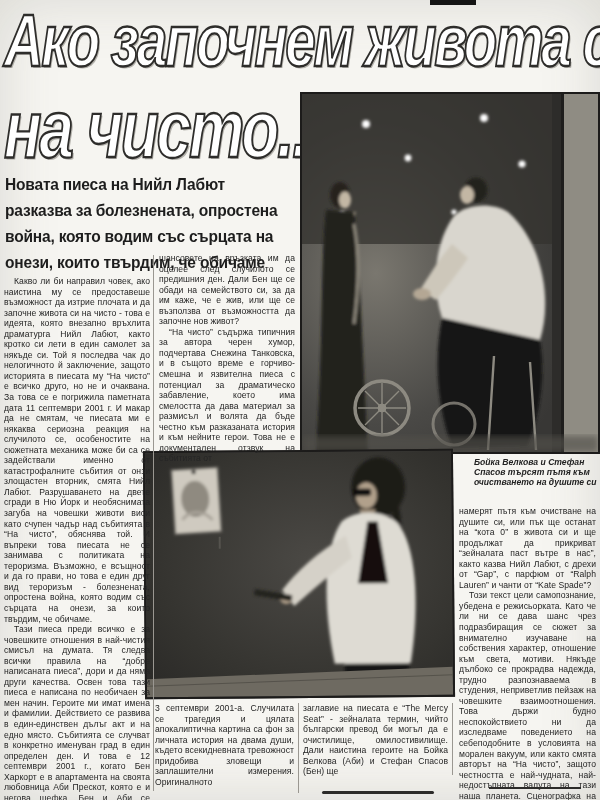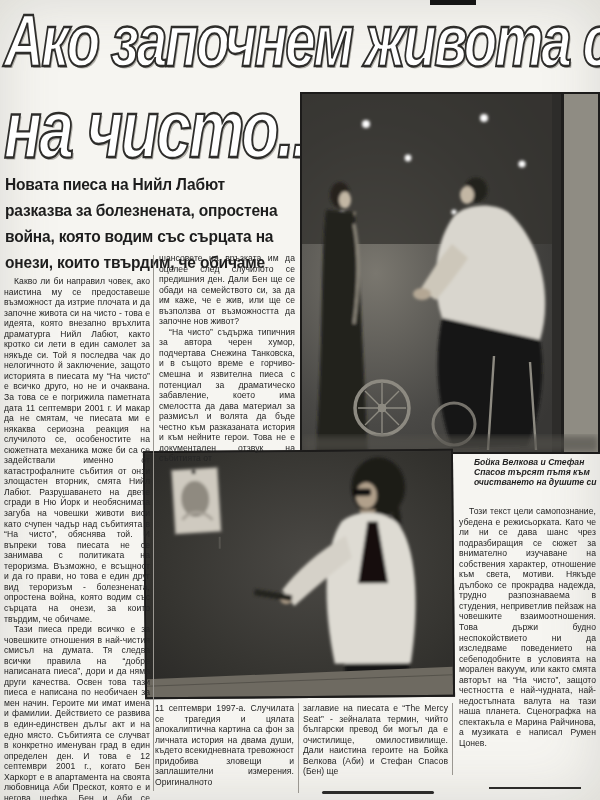"намерят пътя към очистване на" p { html: none -> <p>намерят пътя към очистване на душите си, или пък ще останат на “кота 0” в живота си и ще продължат да прикриват “зейналата паст вътре в нас”, както казва Нийл Лабют, с дрехи от “Gap”, с парфюм от “Ralph Lauren” и чанти от “Kate Spade”?</p> }
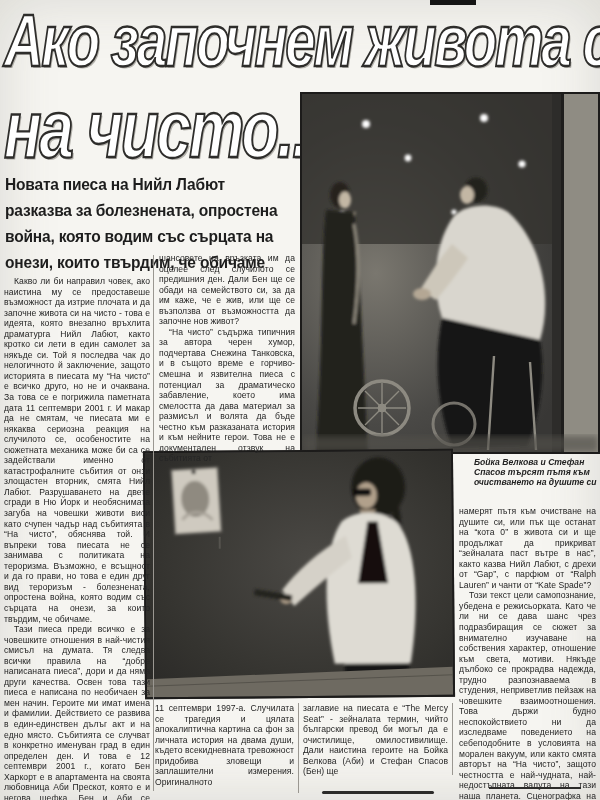"11 септември 1997-а. Случилата се" p { text: 11 септември 1997-а -> 3 септември 2001-а }
